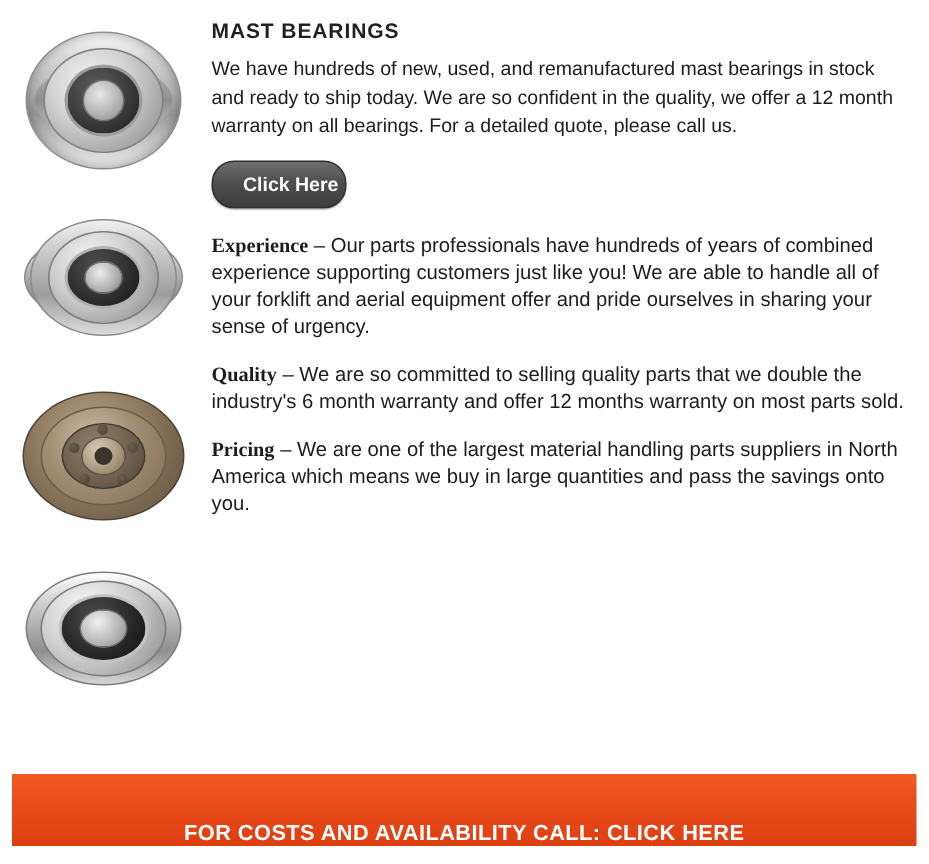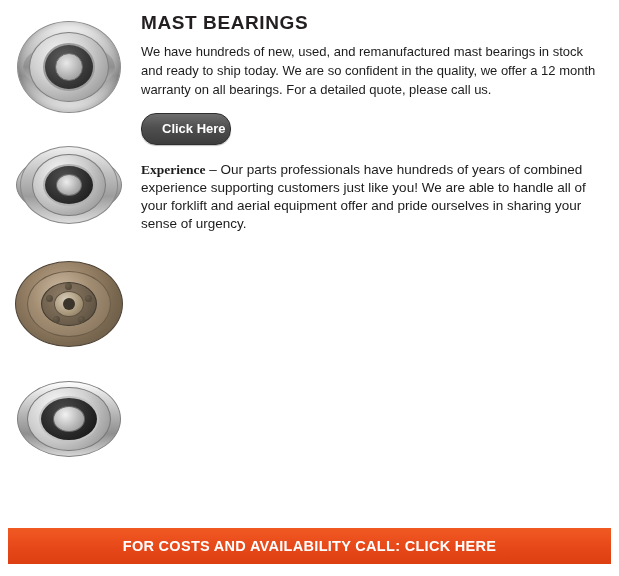"MAST BEARINGS" h1.title { font-size: 19px -> 14px }
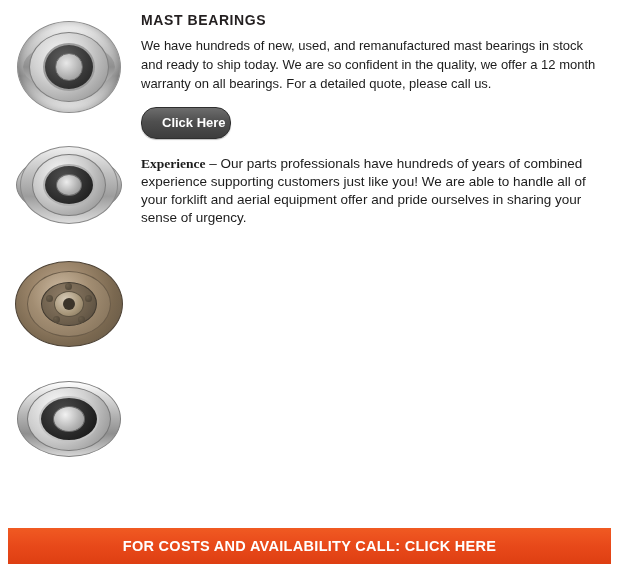"Quality – We are so" p.feature { html: none -> <p><b>Quality</b><span> – We are so committed to selling quality parts that we double the industry's 6 month warranty and offer 12 months warranty on most parts sold.</span></p> }
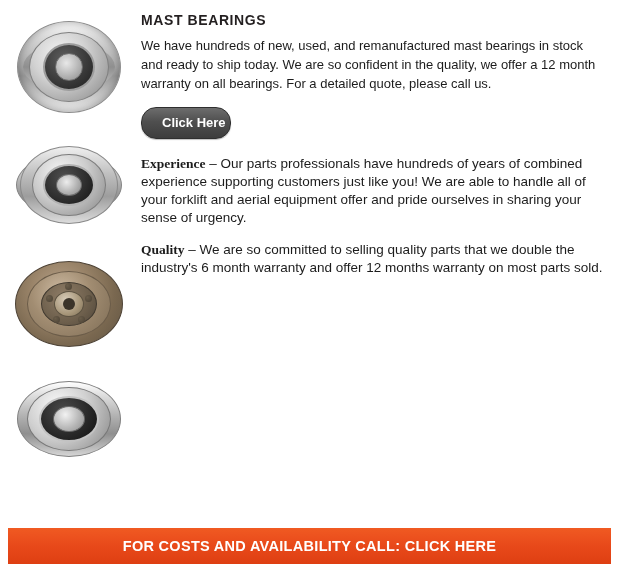"Pricing – We are one" p.feature { html: none -> <p><b>Pricing</b><span> – We are one of the largest material handling parts suppliers in North America which means we buy in large quantities and pass the savings onto you.</span></p> }
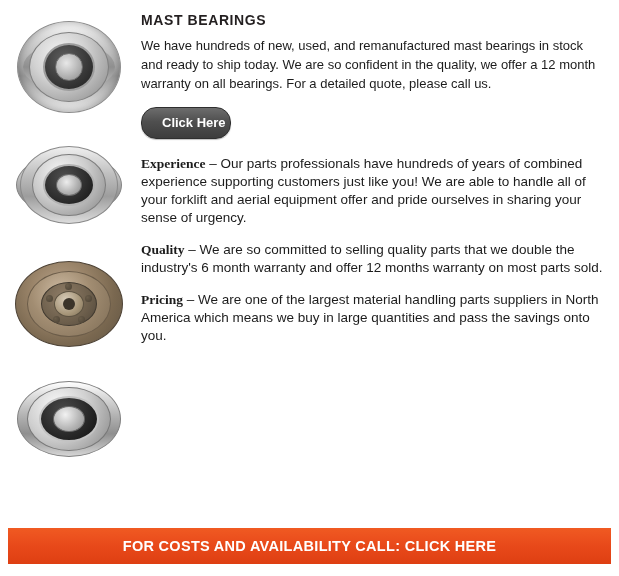"FOR COSTS AND AVAILABILITY CALL:" .footer-bar { align-items: center -> flex-end; height: 36px -> 48px }
